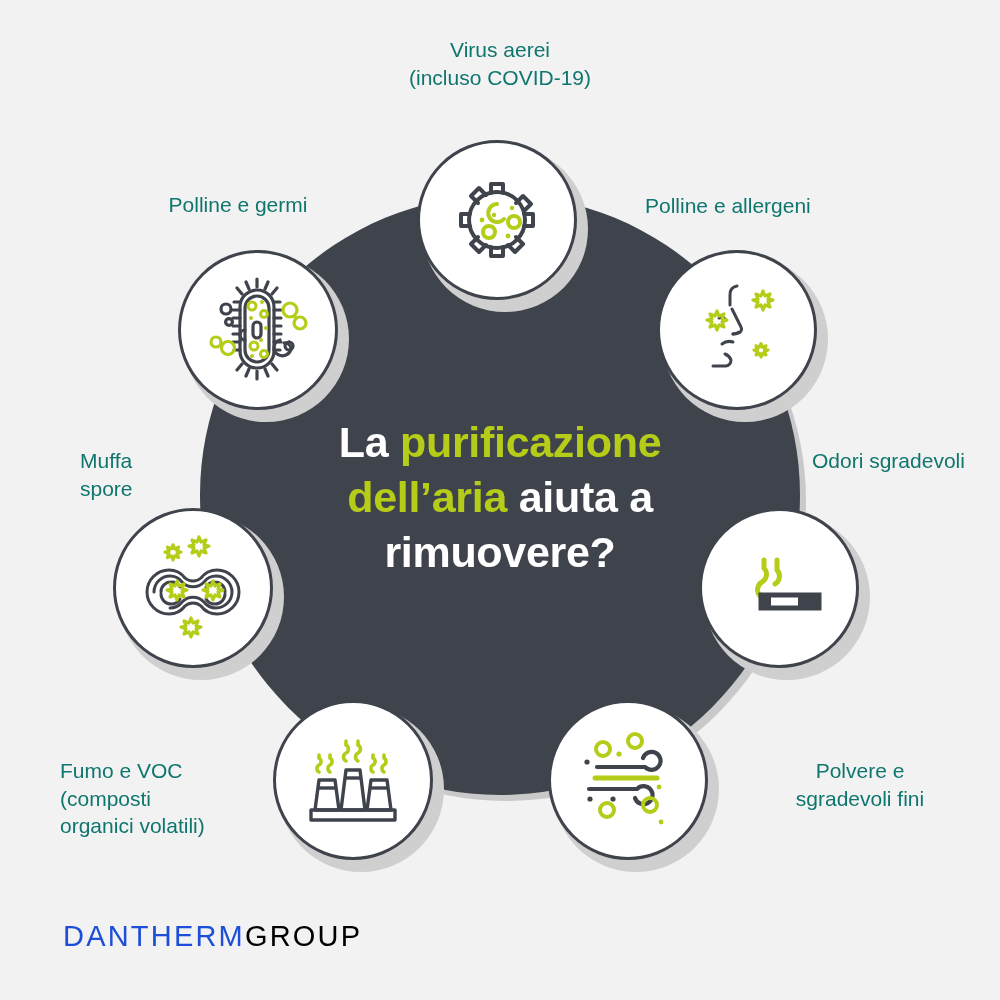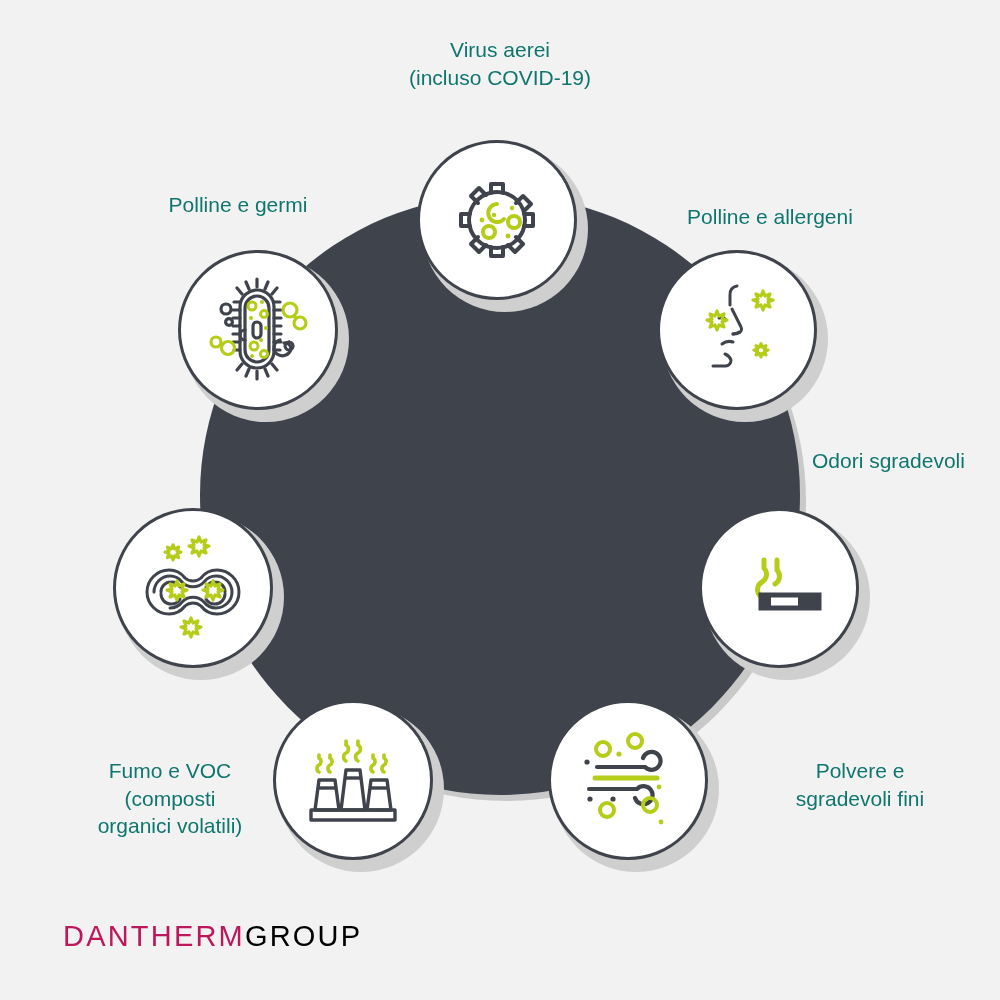"Polline e allergeni" #label-pollen { text-align: center -> left; top: 203px -> 192px }
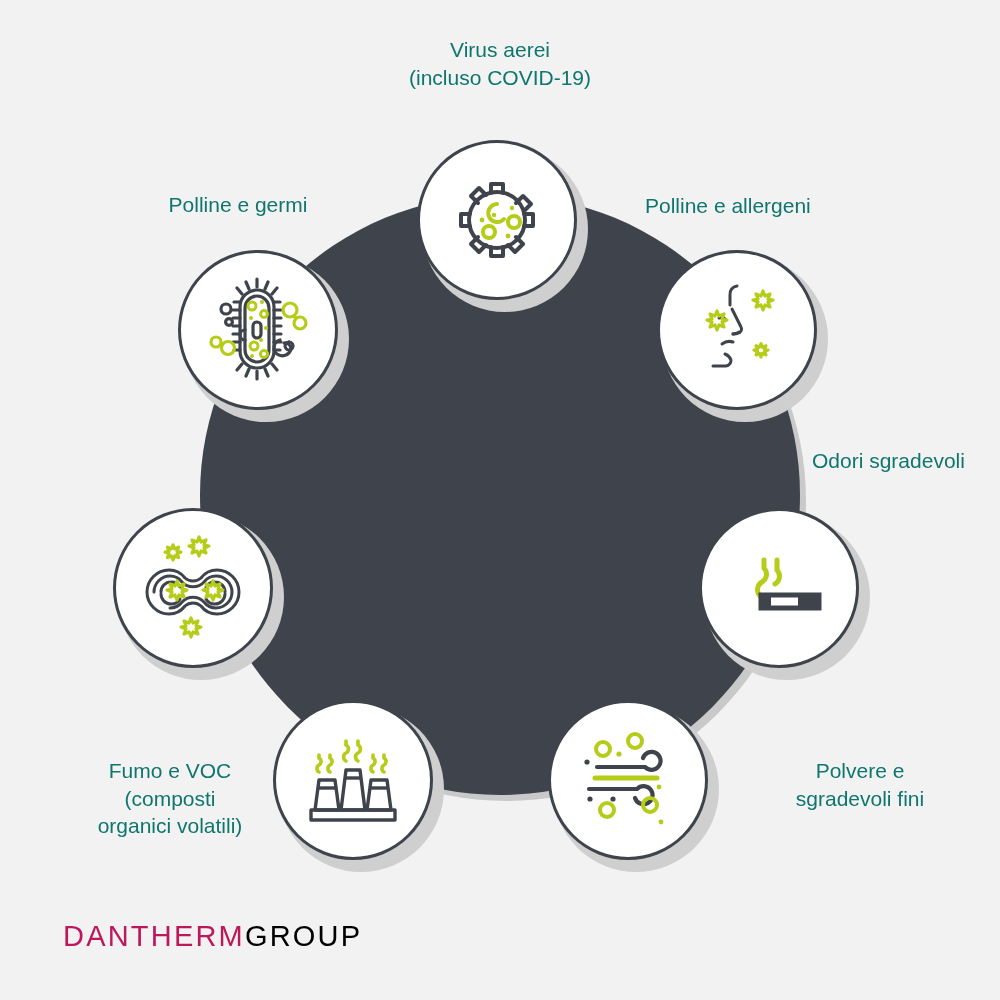"Muffa" div.label { html: none -> <div>Muffa spore</div> }
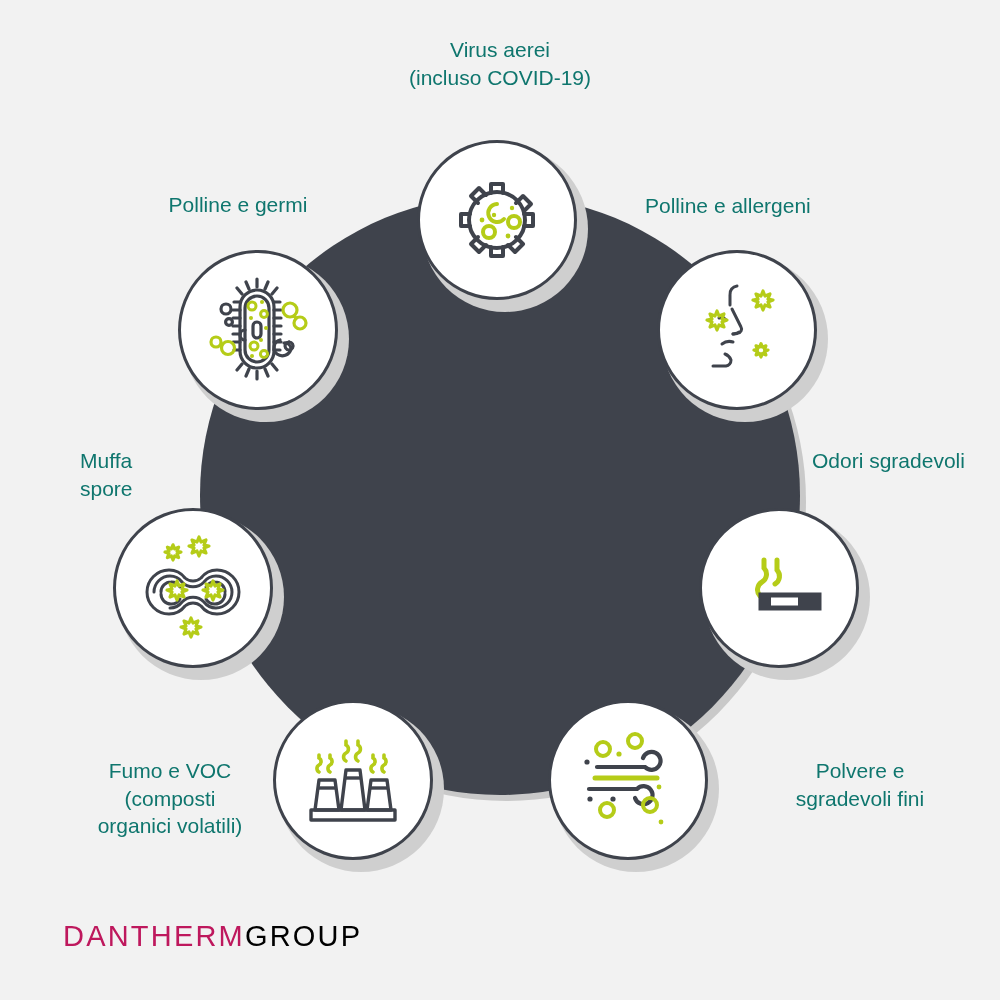"La purificazione dell’aria aiuta a" div.headline { html: none -> <div><span>La </span><span>purificazione dell’aria</span><span> aiuta a rimuovere?</span></div> }
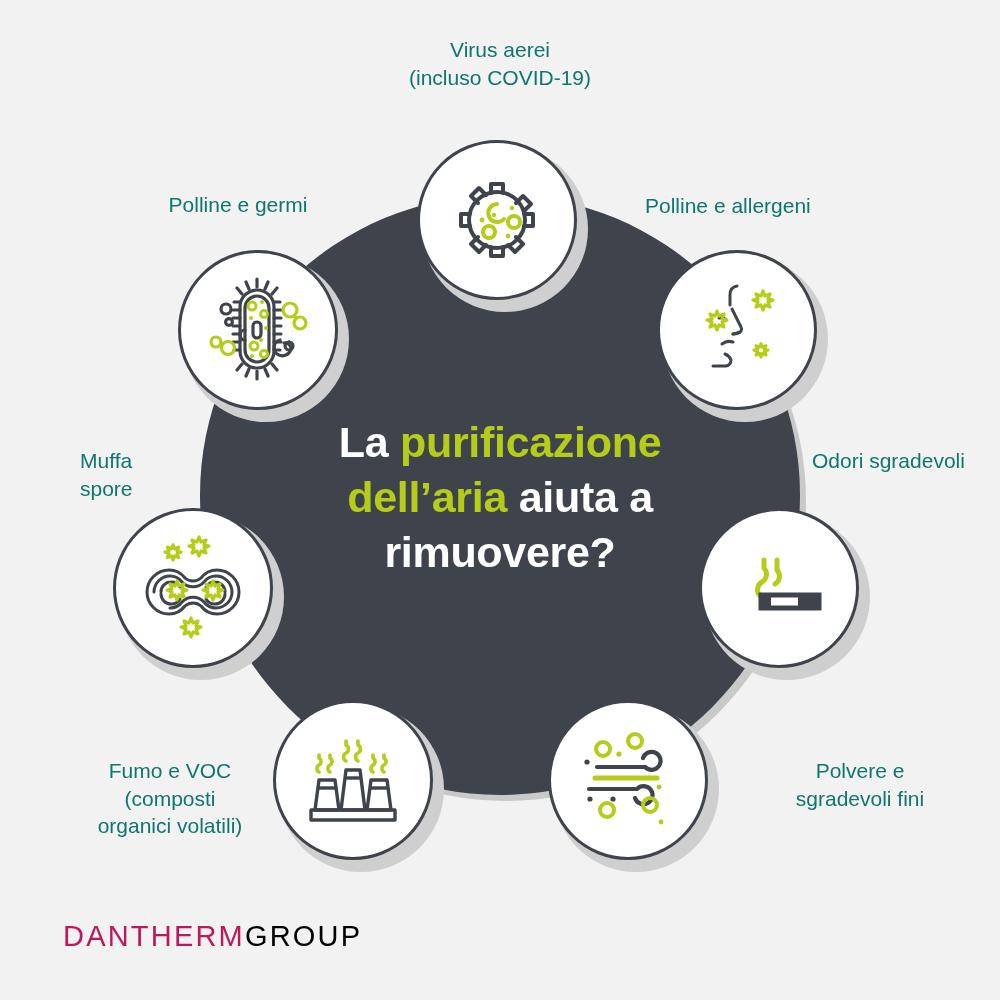"Fumo e VOC" #label-smoke { text-align: center -> left }
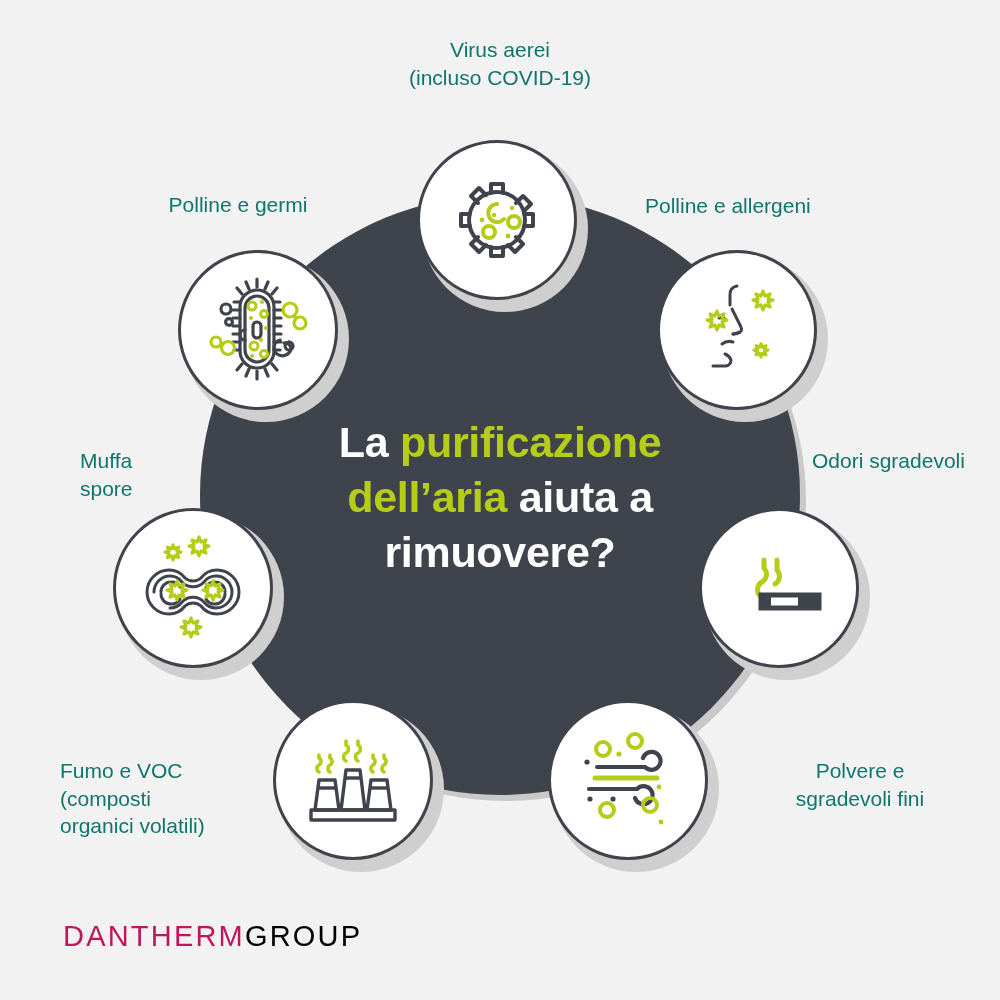"DANTHERM" .logo .brand { color: #be185d -> #1d4ed8 }
